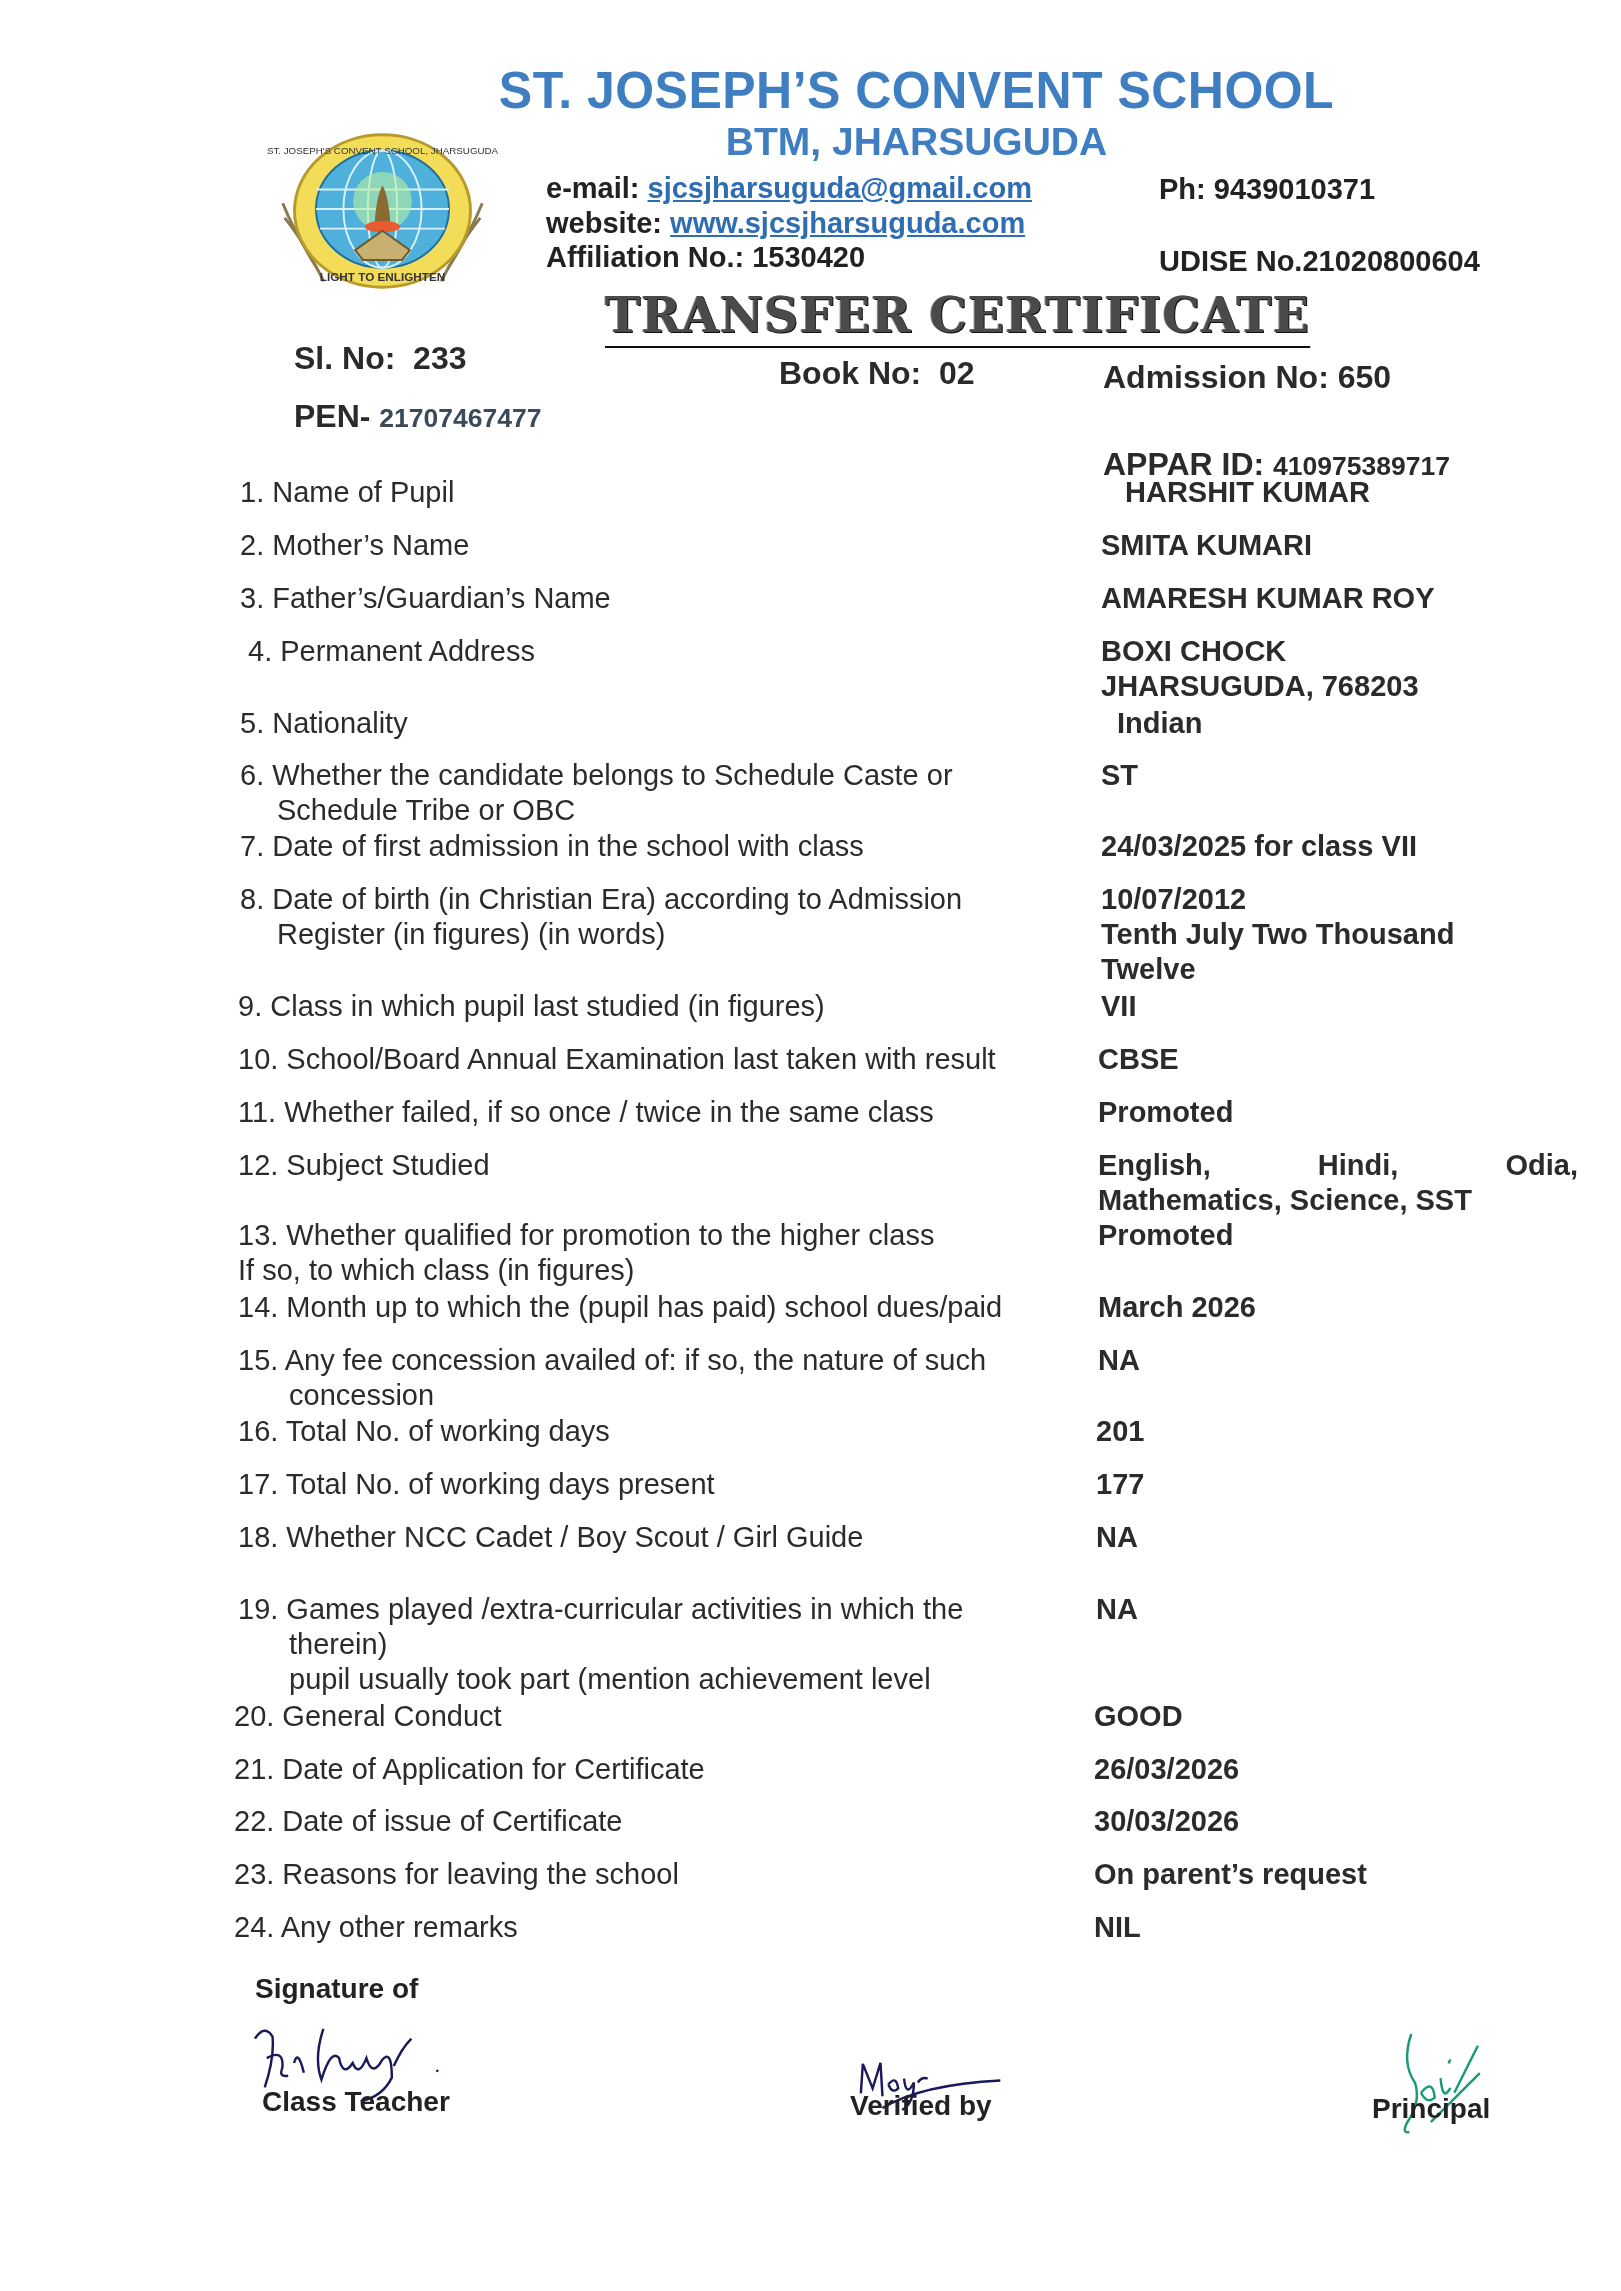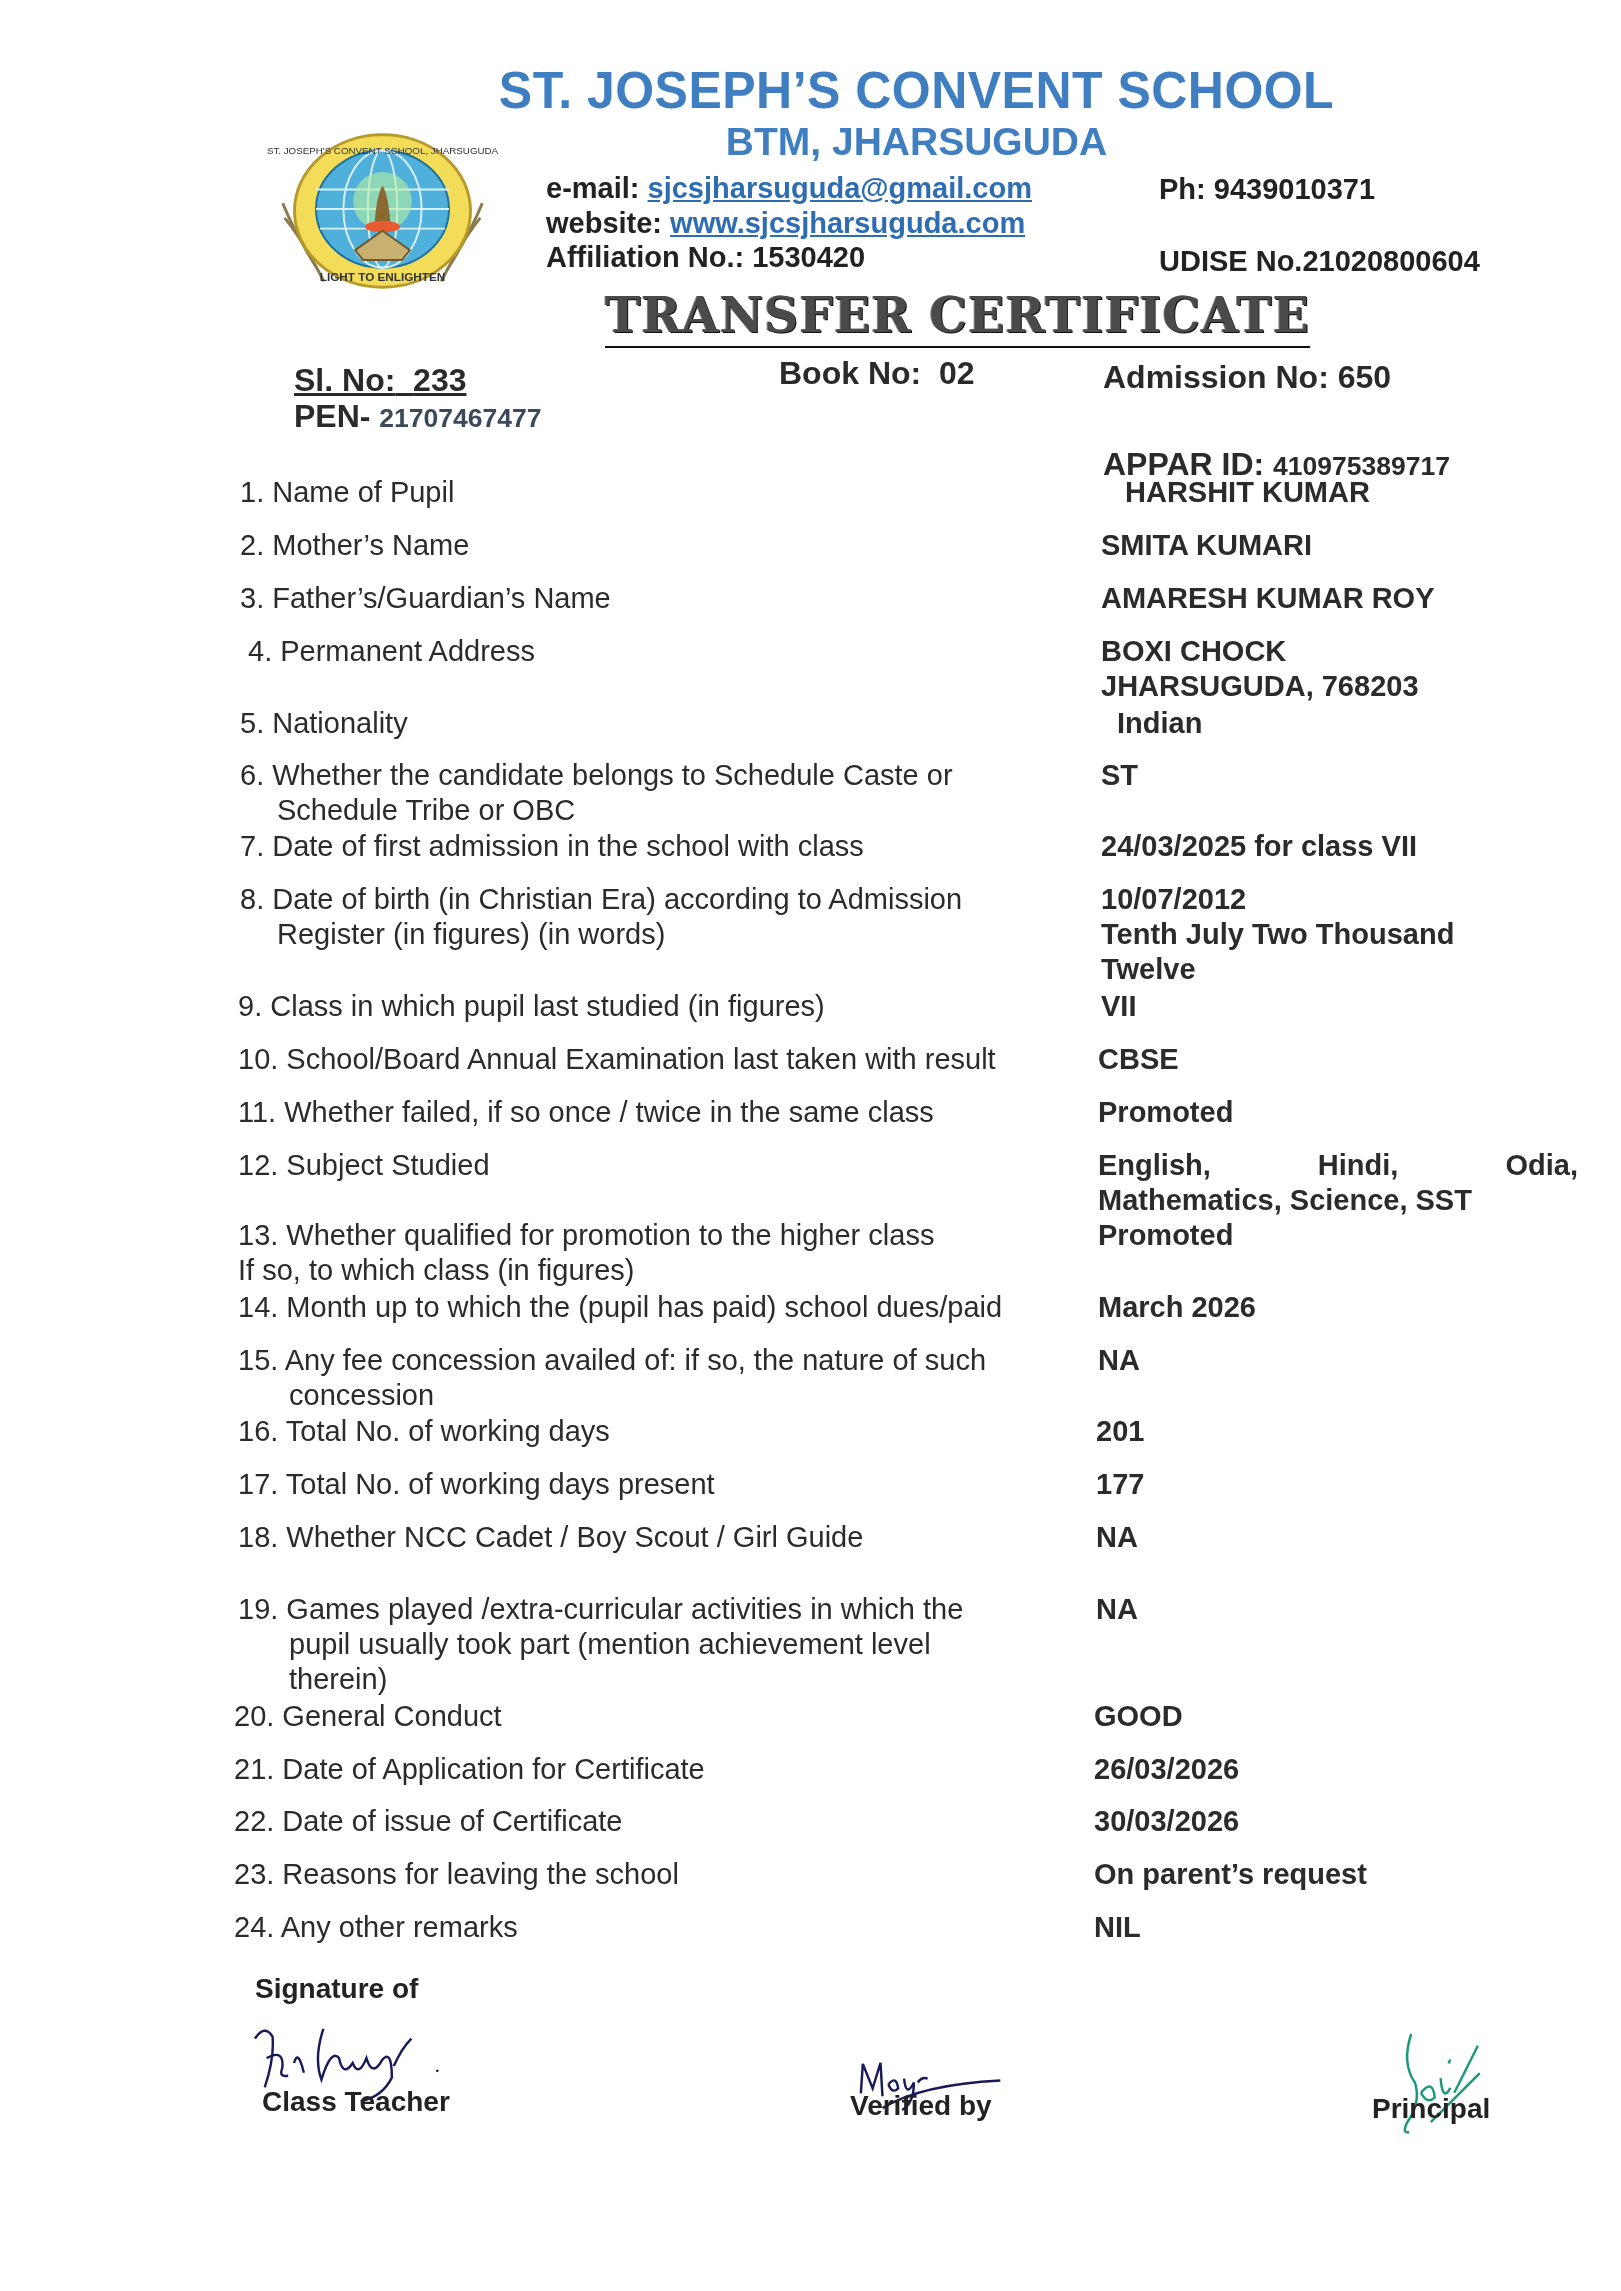"Sl. No: 233" div.abs { text-decoration: underline -> none; top: 362px -> 340px }
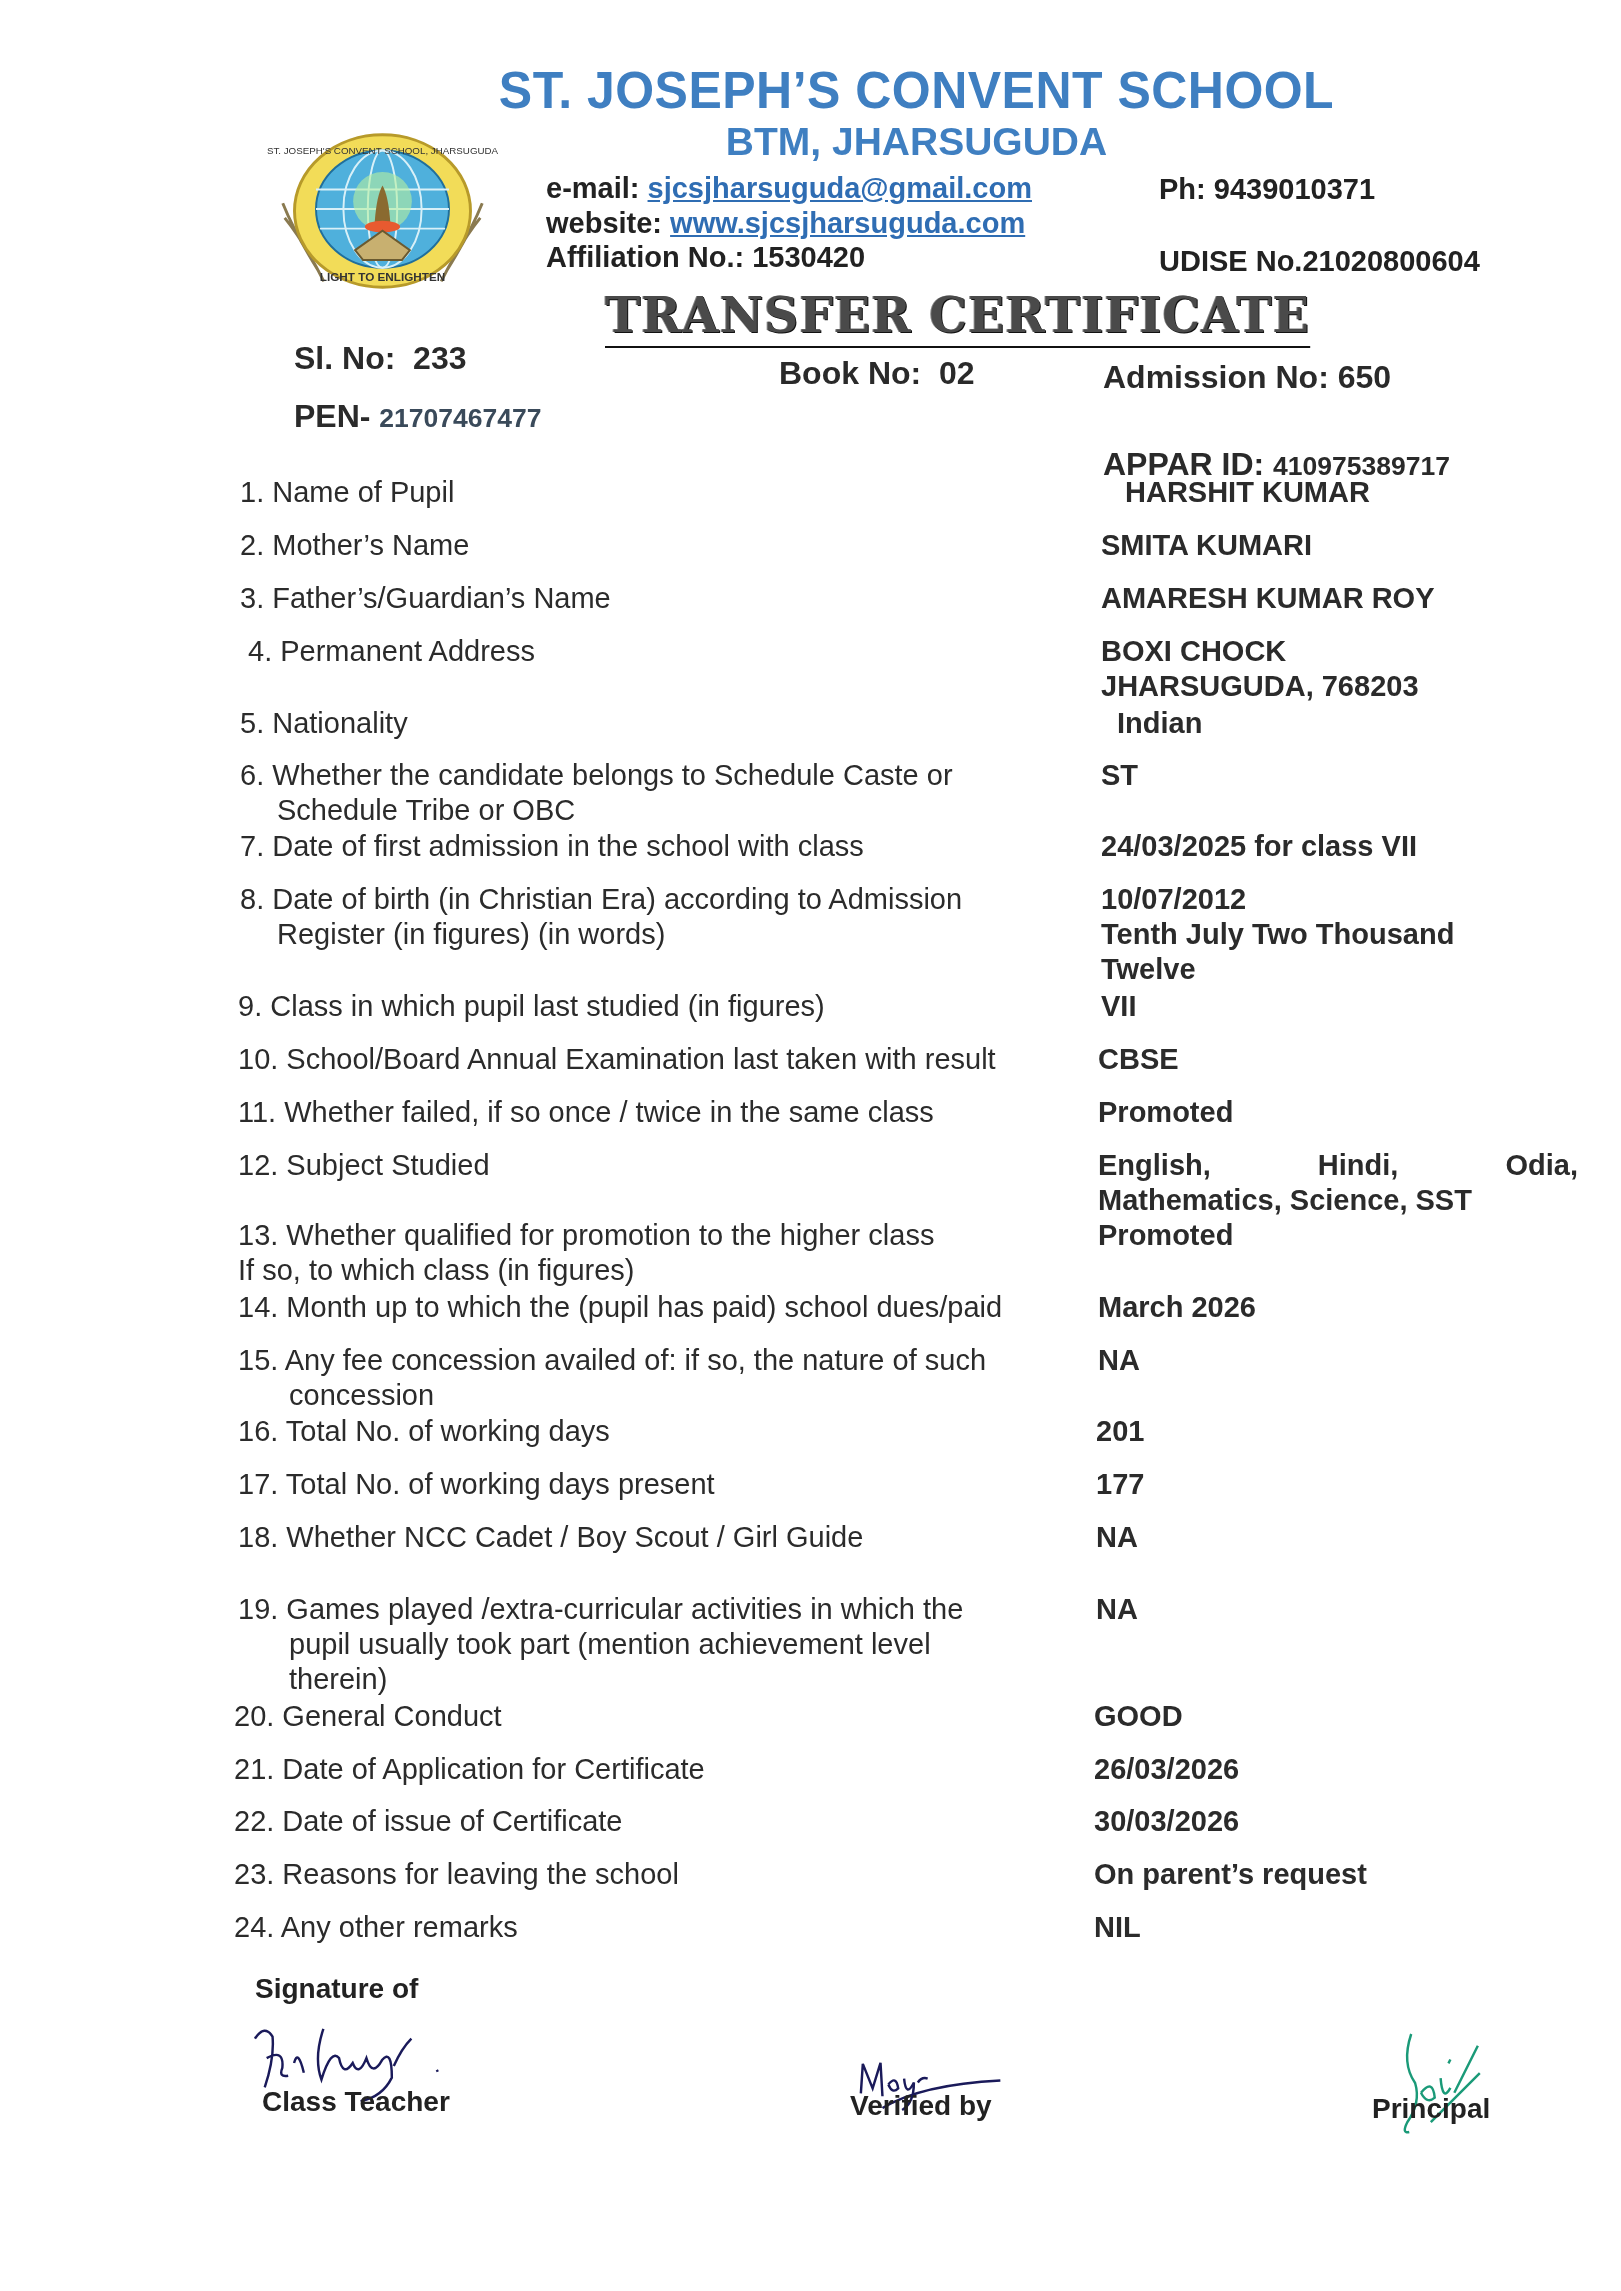"pupil usually took part (mention" span.indent { order: before "therein)" -> after "therein)" }
